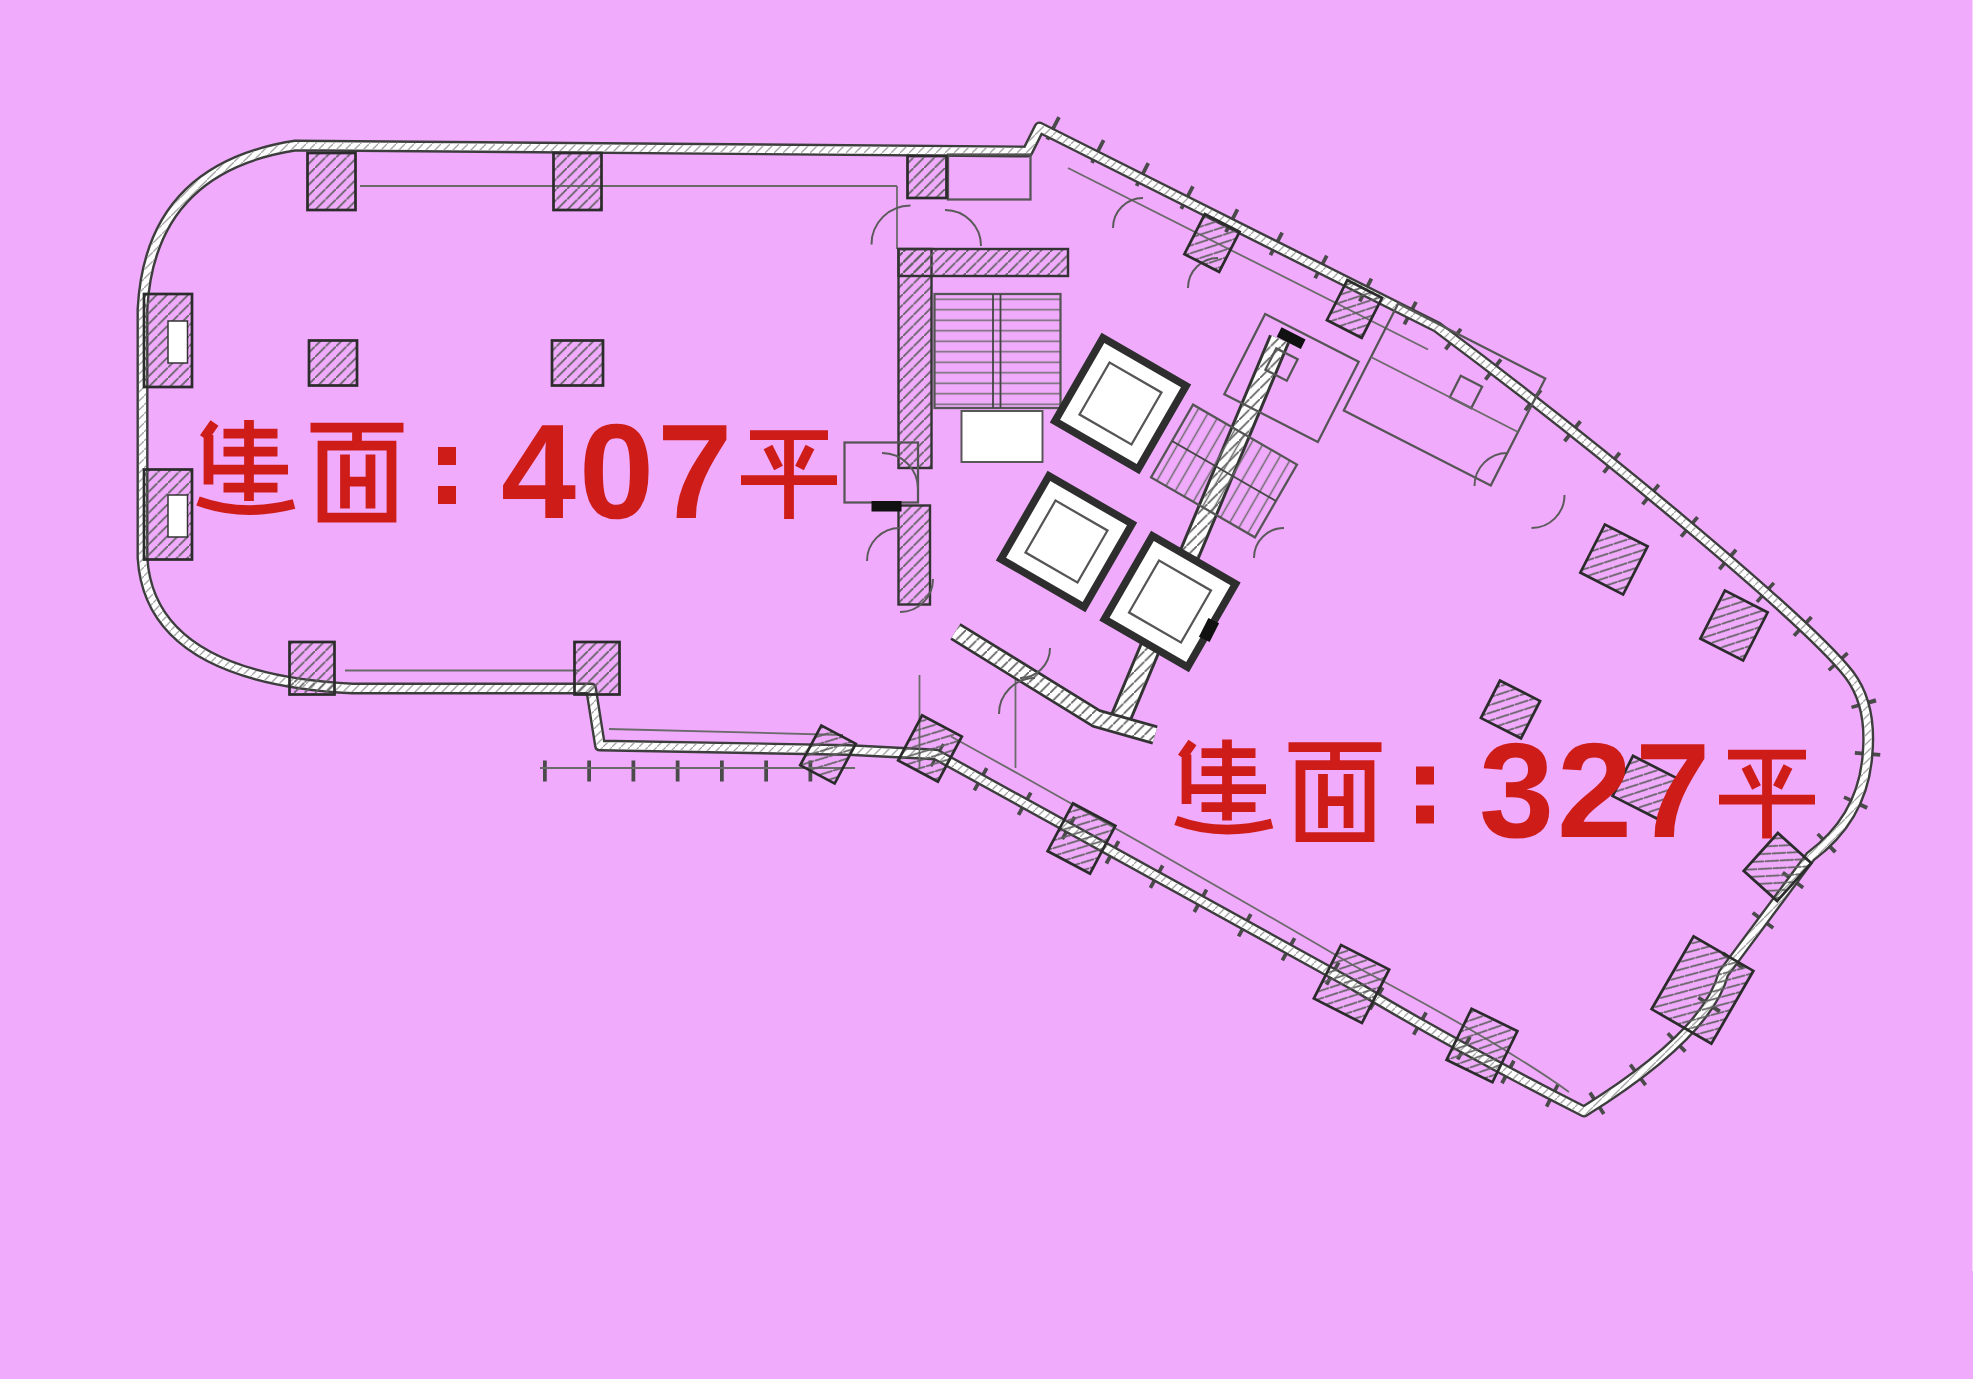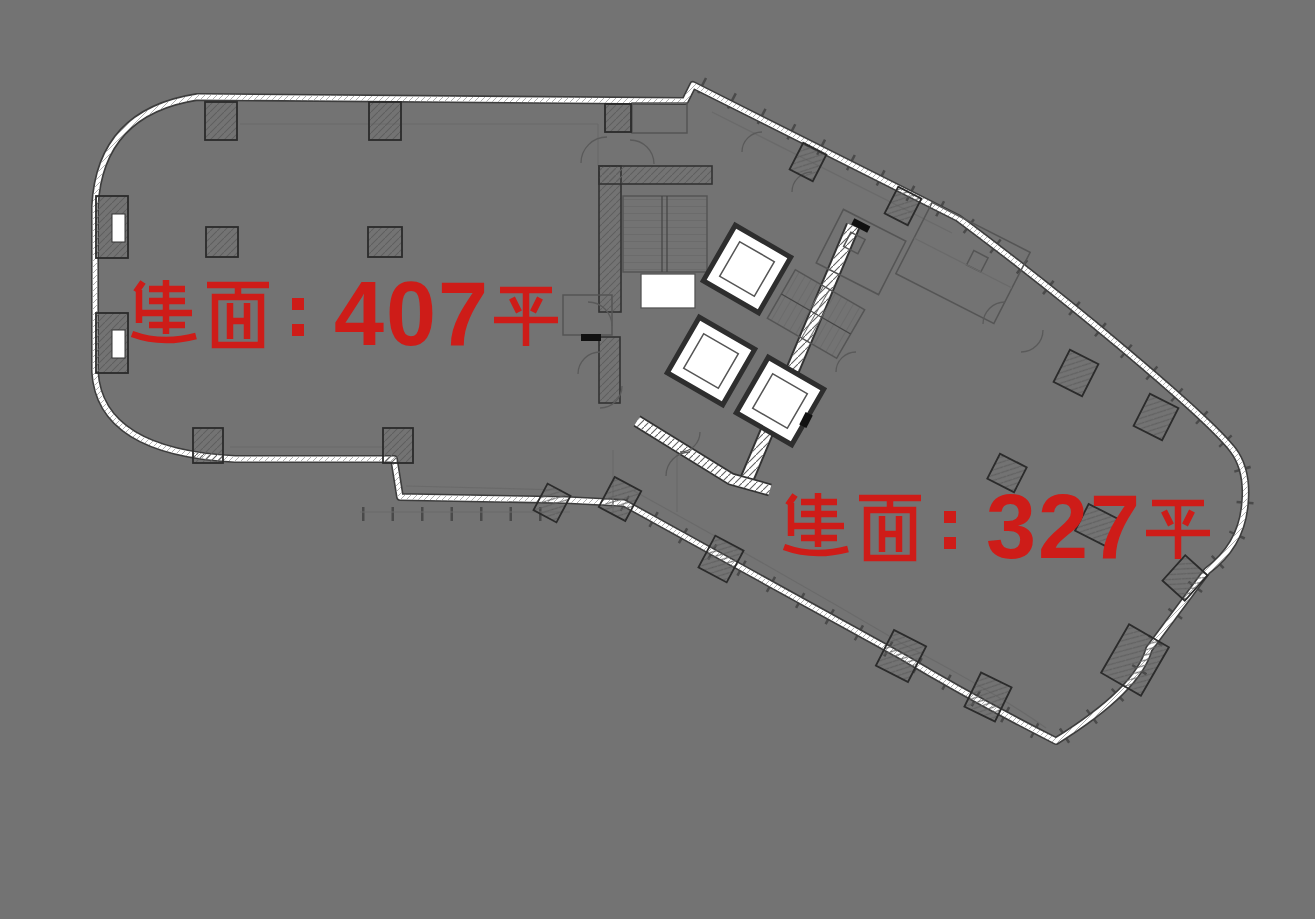"407" .stage { background: #737373 -> #f0abfc }
